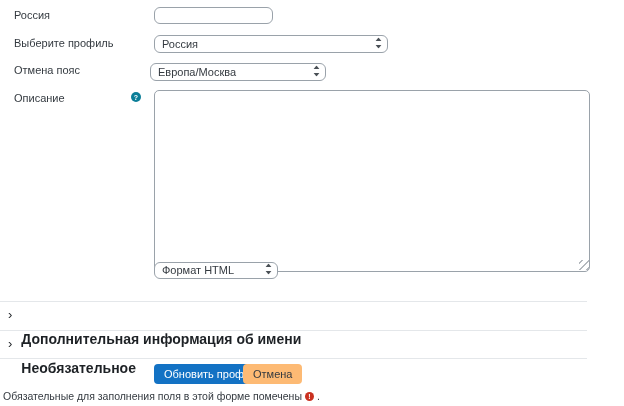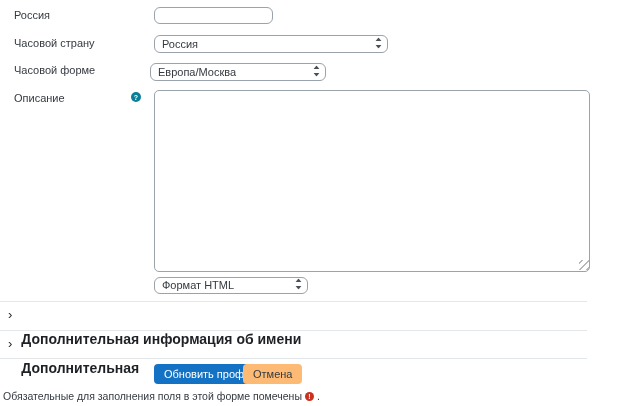"Часовой страну" div.field-label { text: Часовой страну -> Выберите профиль }
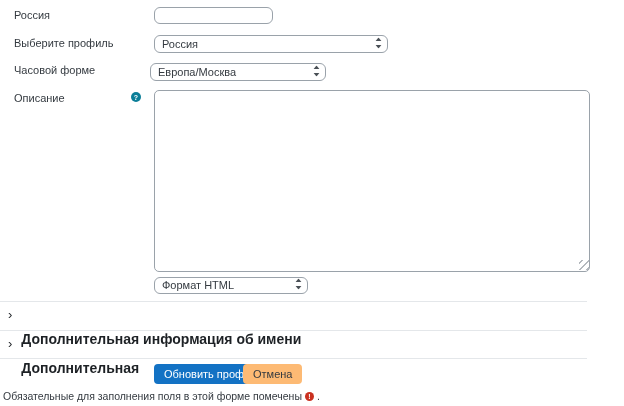"Часовой форме" div.field-label { text: Часовой форме -> Отмена пояс }
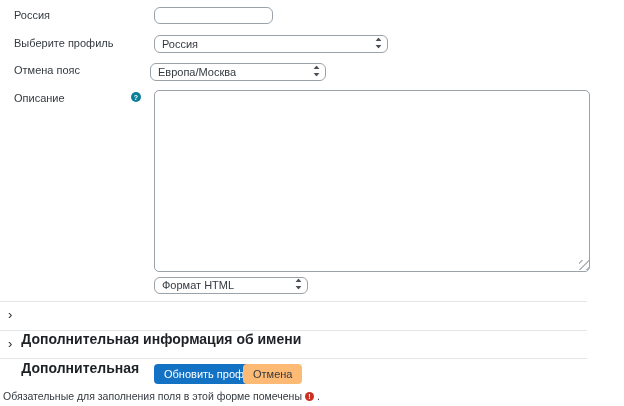"Формат HTML" .wrap-format { top: 275px -> 260px; width: 154px -> 124px }
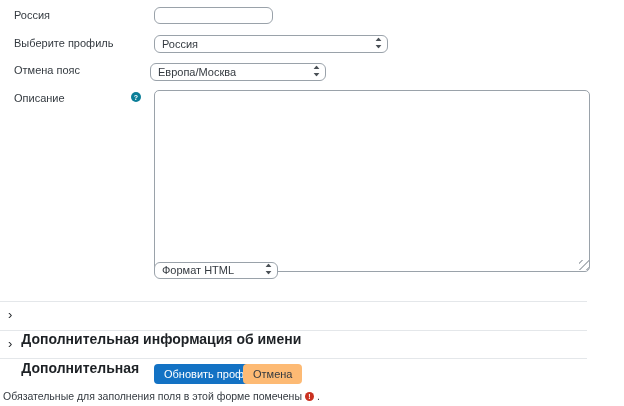"Дополнительная" span.section-title { text: Дополнительная -> Необязательное }
